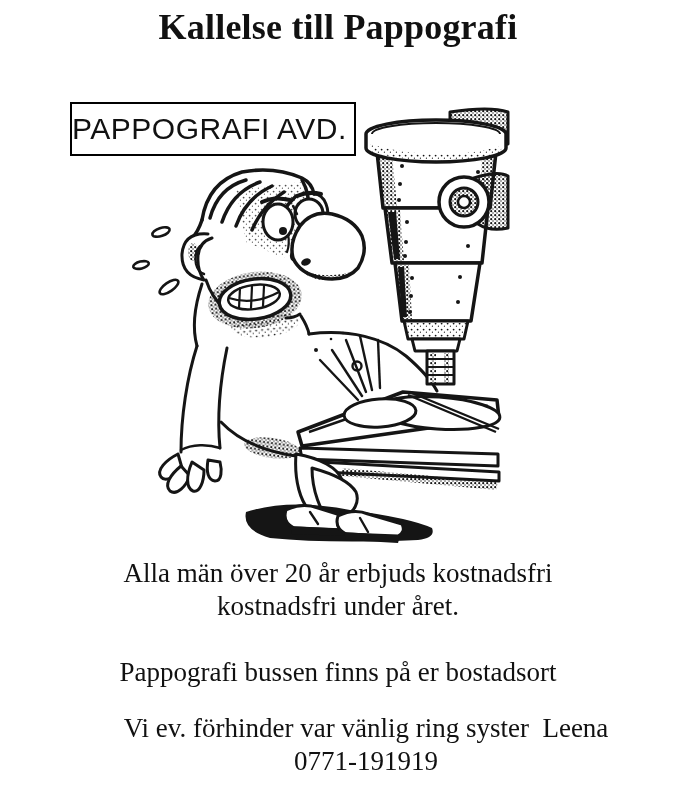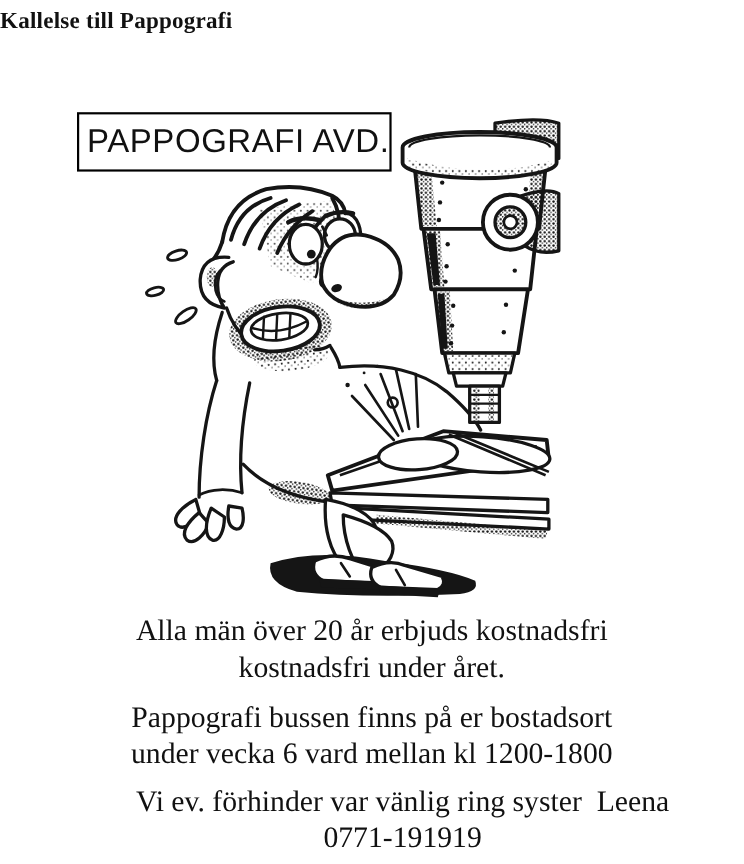"Kallelse till Pappografi" .title { font-size: 21px -> 36px; text-align: left -> center }
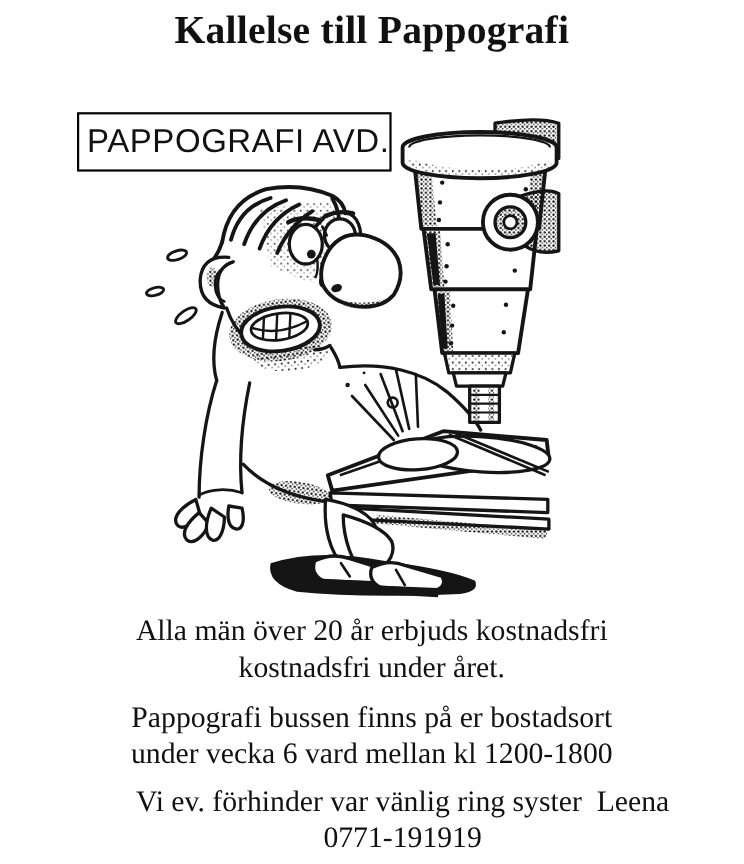"PAPPOGRAFI AVD." .label-box { justify-content: flex-end -> flex-start }
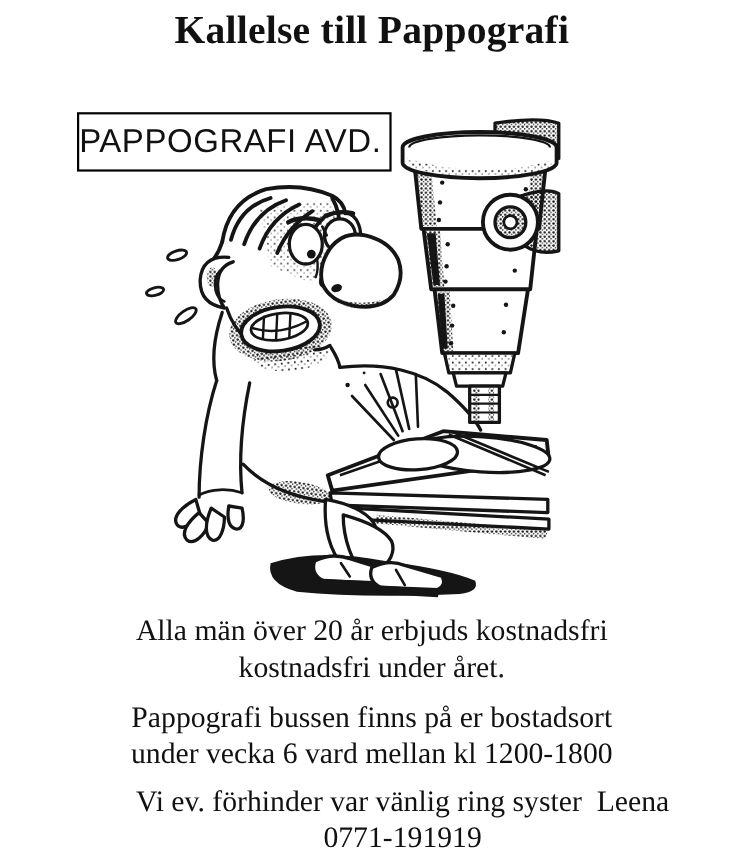"Pappografi bussen finns på er" .p2 { top: 636px -> 656px }
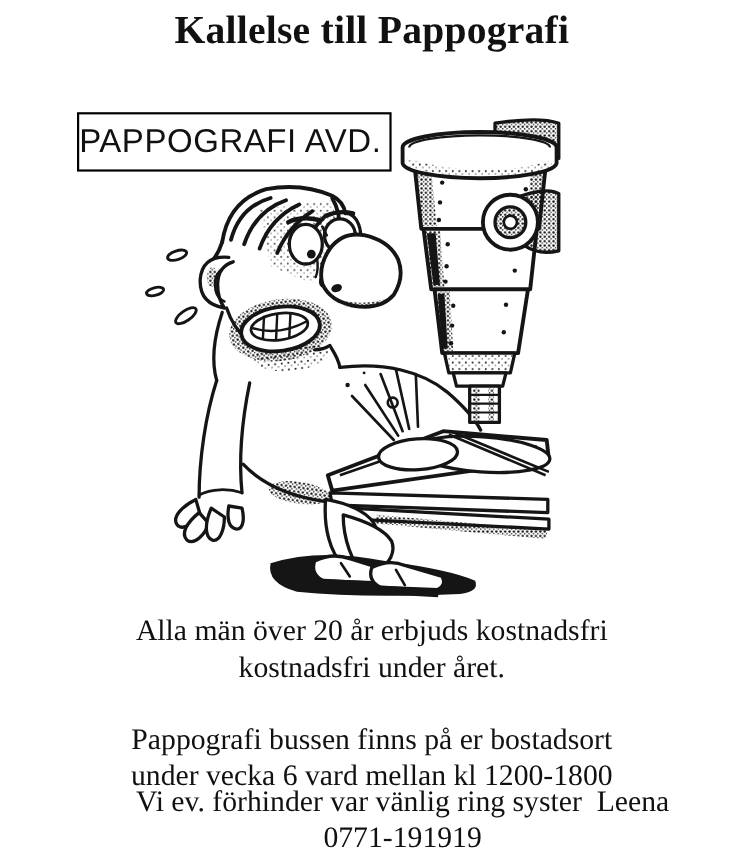"under vecka 6 vard mellan" span.line { html: <span>under vecka 6 vard mellan kl 1200-1800</span> -> none }
